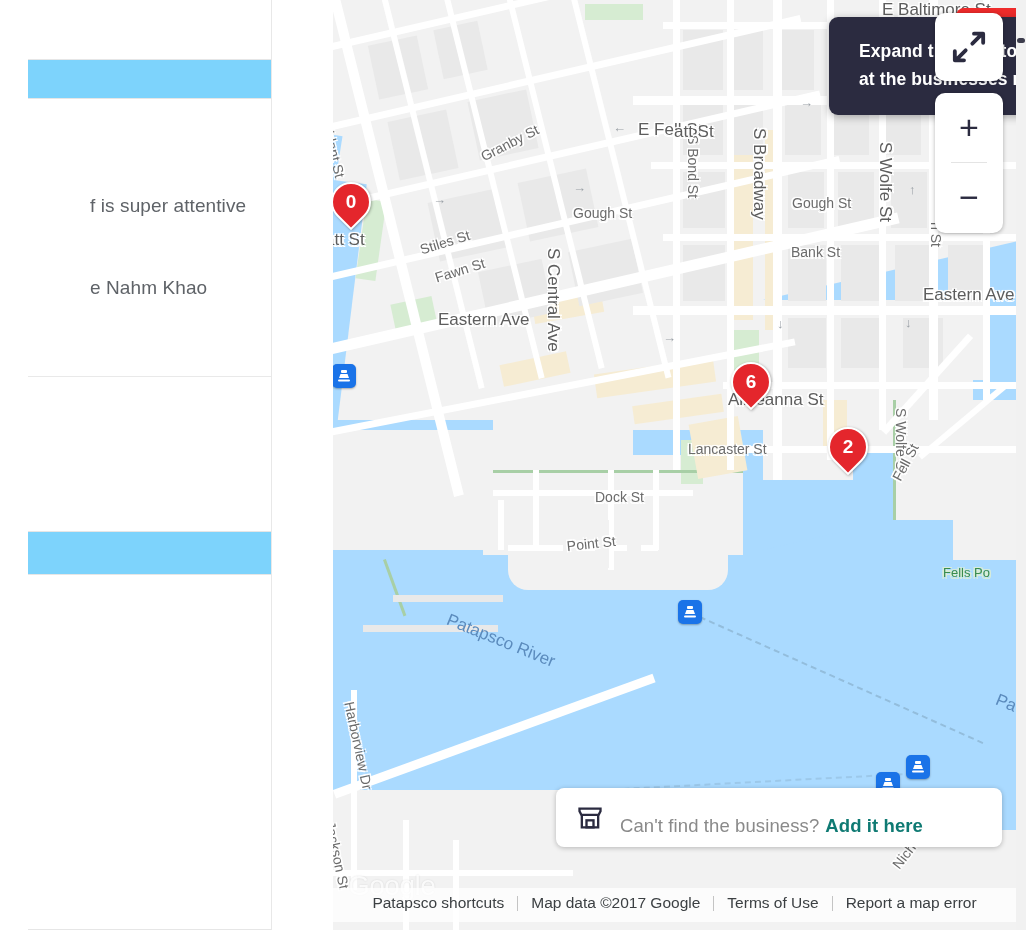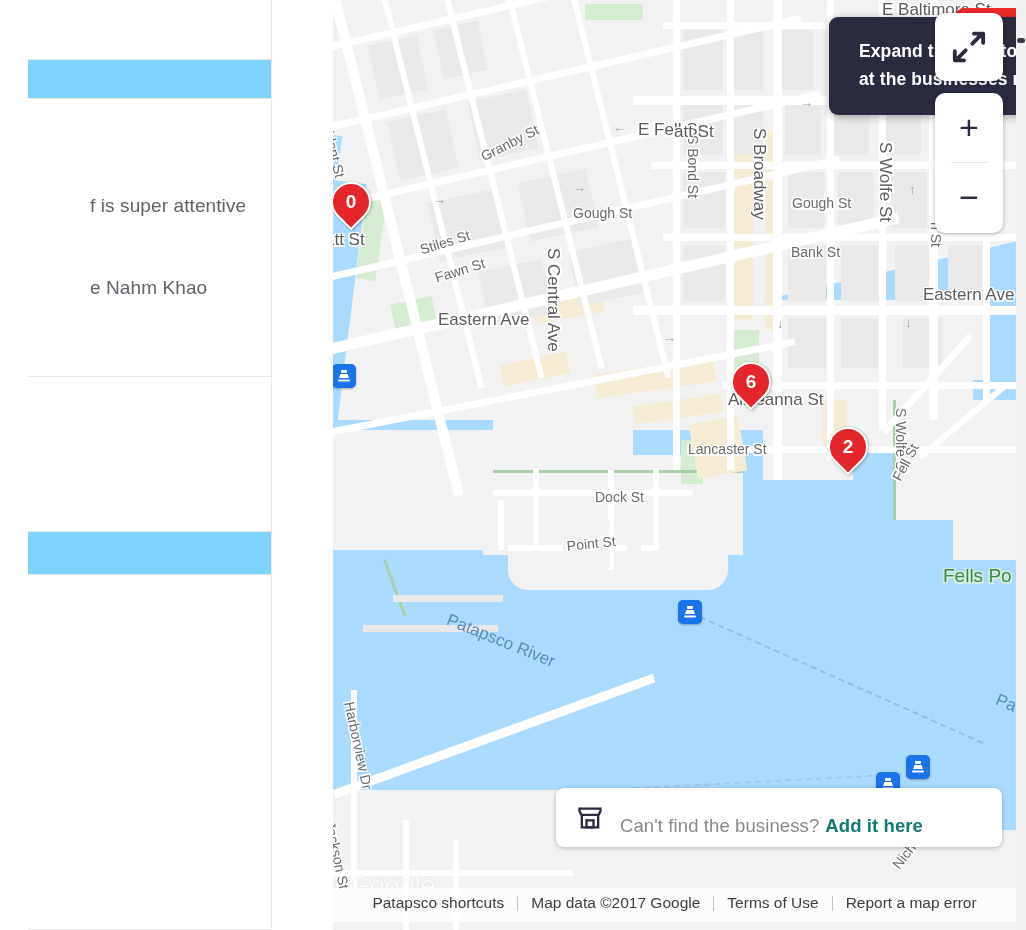"Fells Po" .label-park { font-size: 19px -> 13px }
